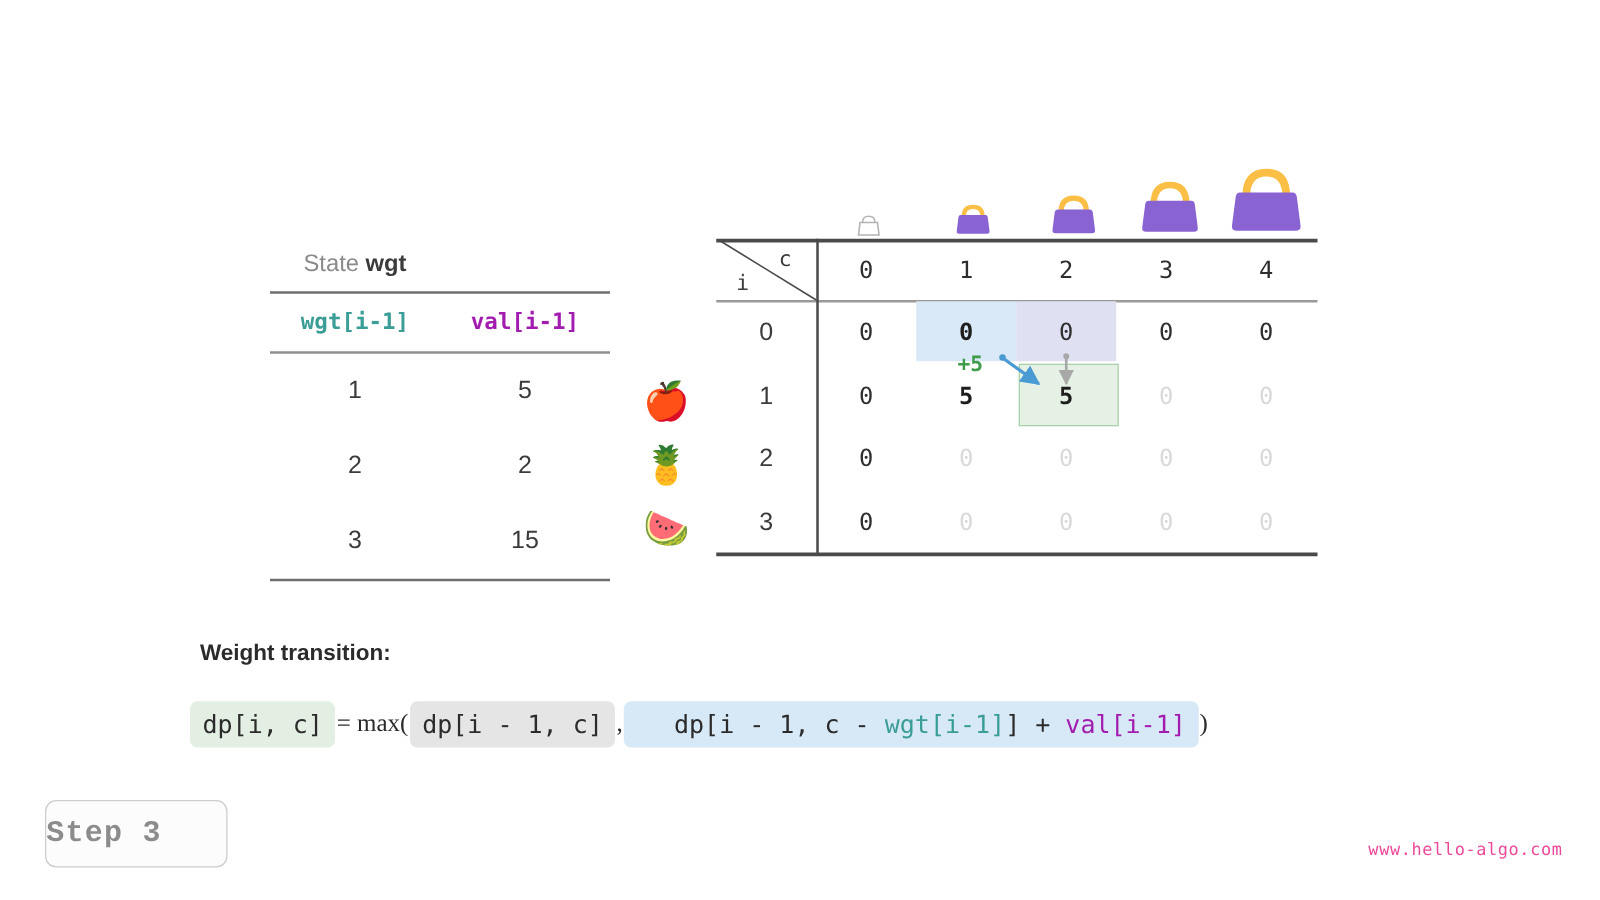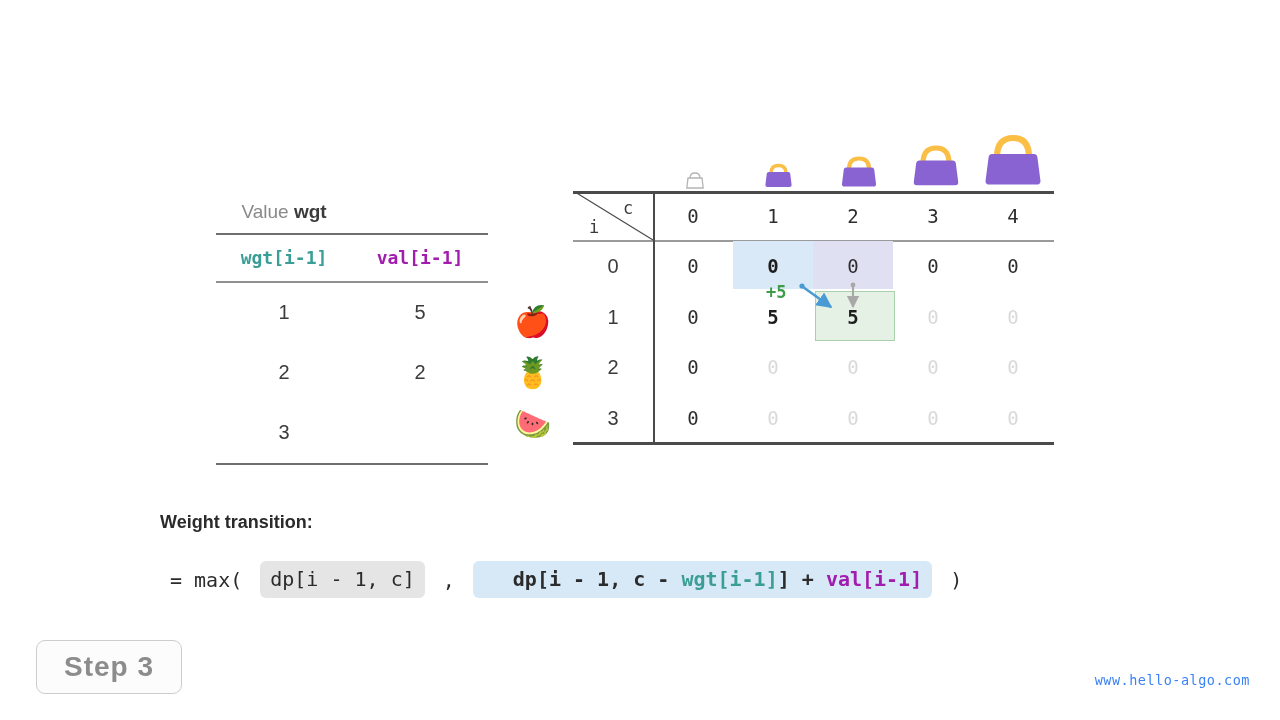"Value" span { text: Value -> State }
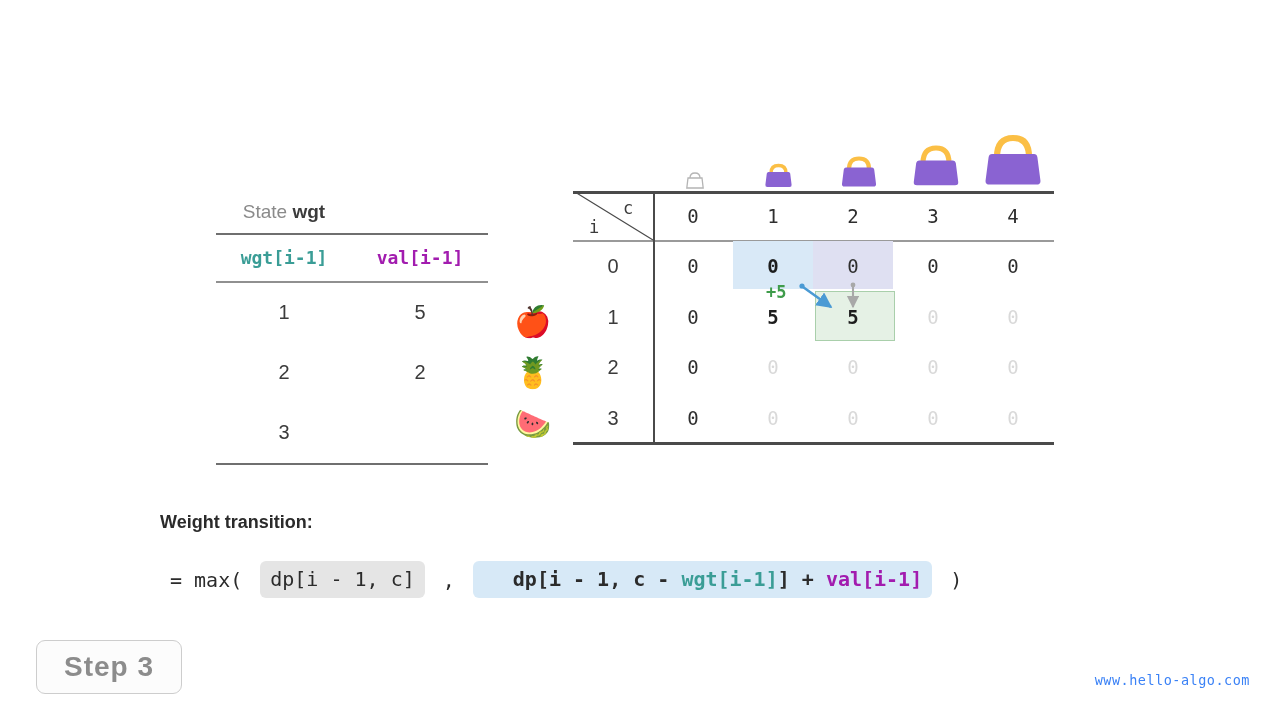"15" div.lt-cell { html: none -> <div>15</div> }
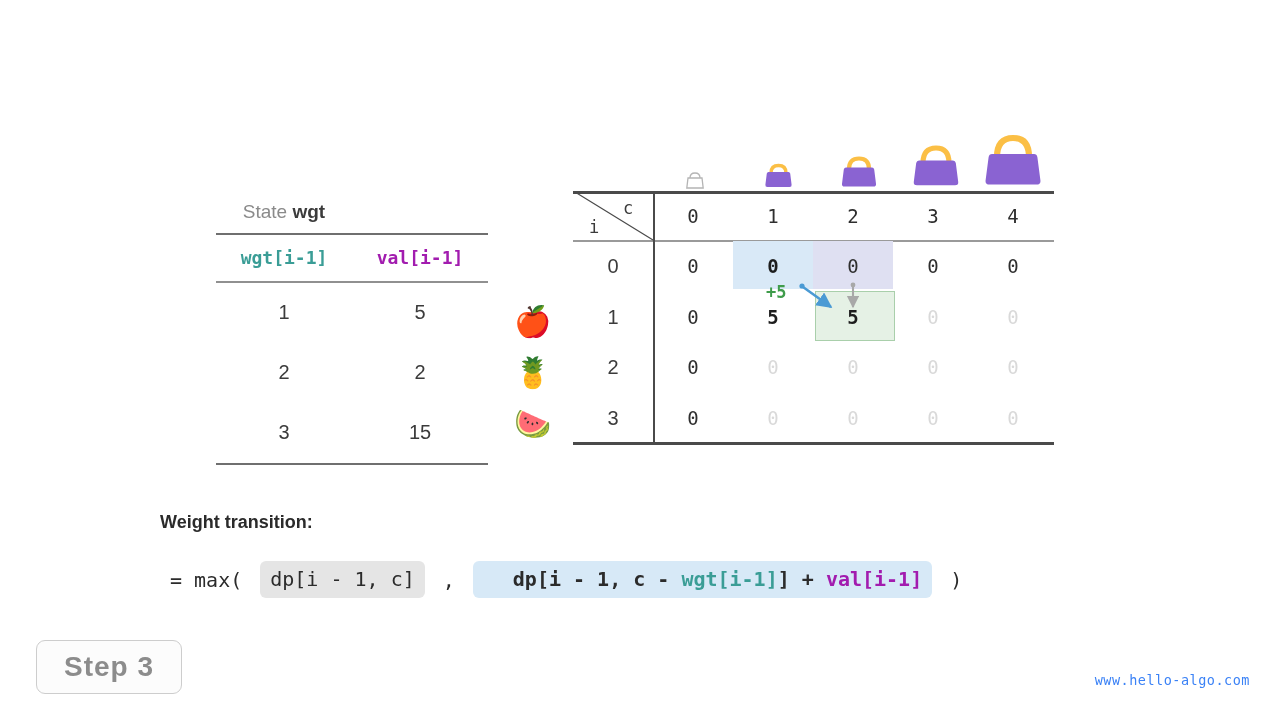"dp[i, c]" span.fbox { html: none -> <span>dp[i, c]</span> }
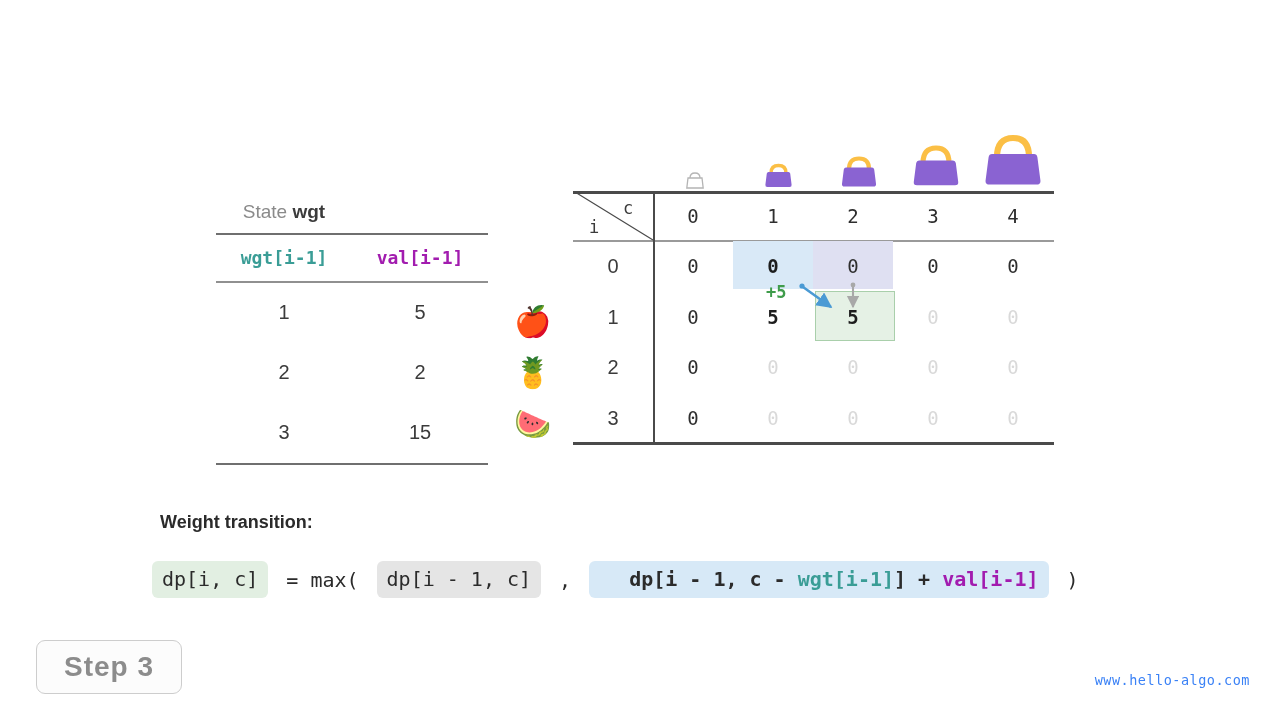"= max(" .fplain { font-family: none -> Liberation Serif, serif; padding: 0 18px -> 0 1px }
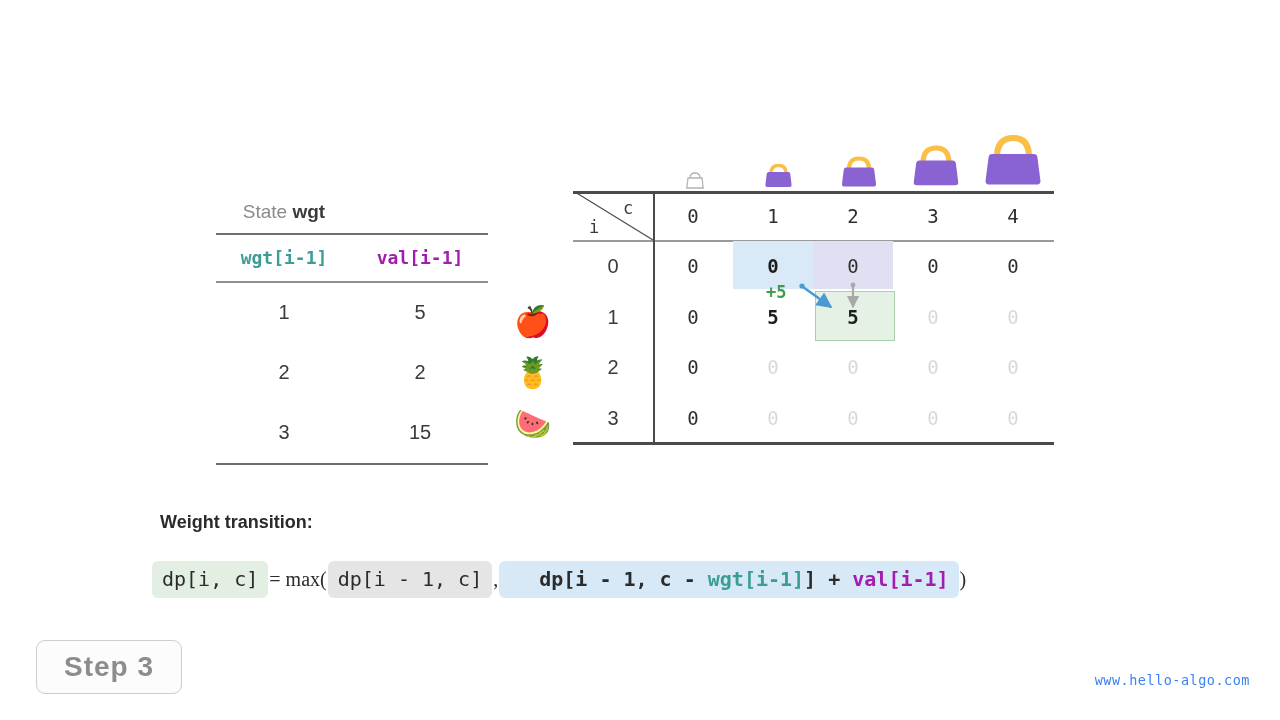"dp[i - 1, c -" #fb3 { font-weight: bold -> normal }
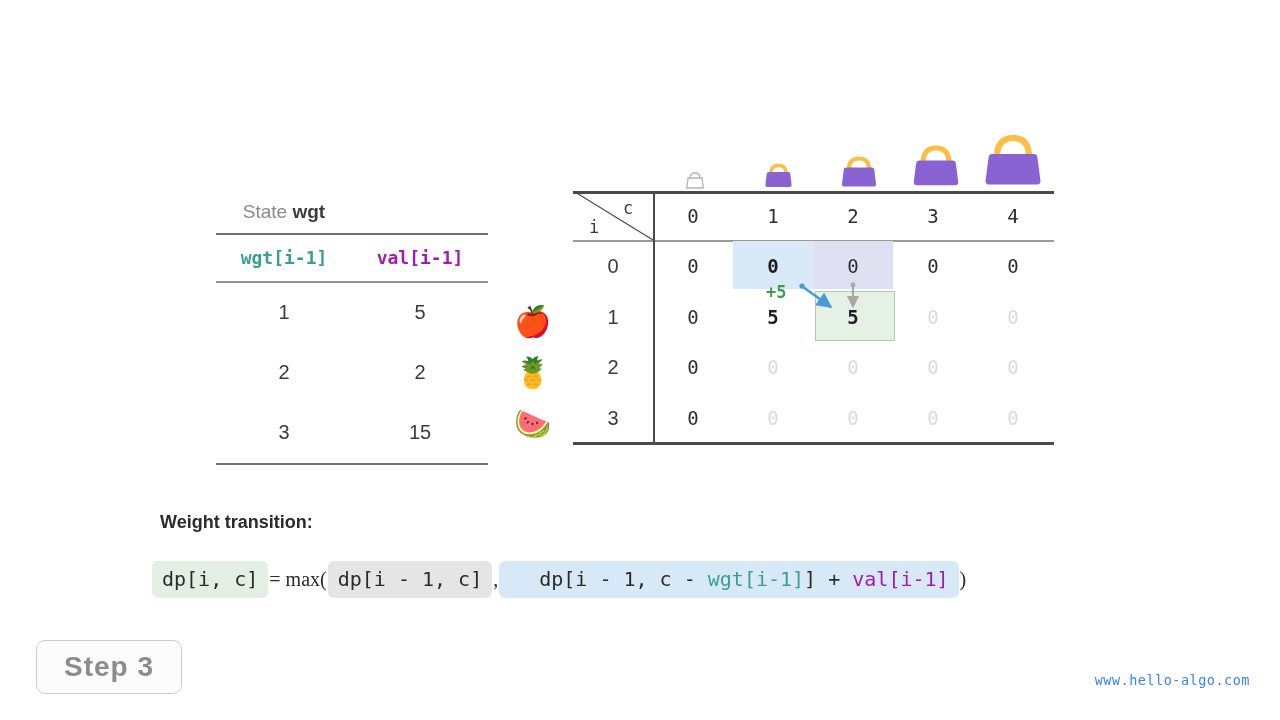"Step 3" #step-badge { font-family: Liberation Sans, sans-serif -> Liberation Mono, monospace; font-size: 28px -> 24px; justify-content: center -> none }
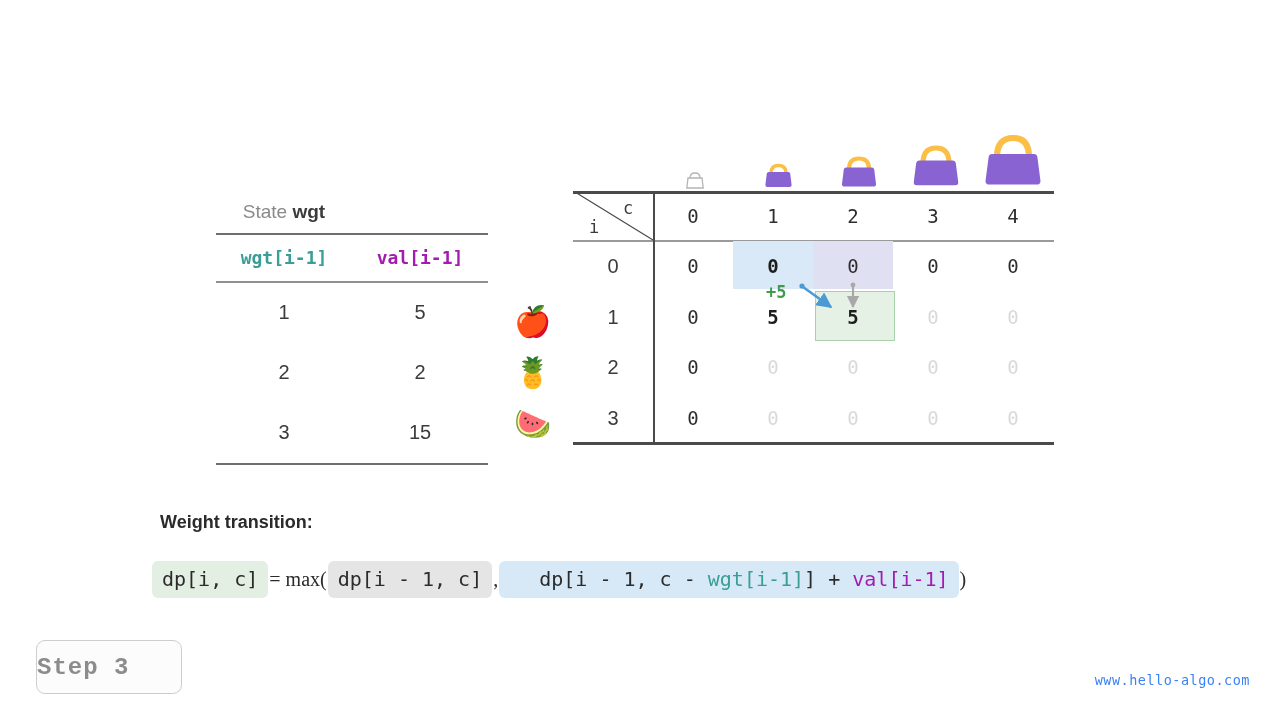"www.hello-algo.com" #footer { color: #3b82f6 -> #ec4899 }
